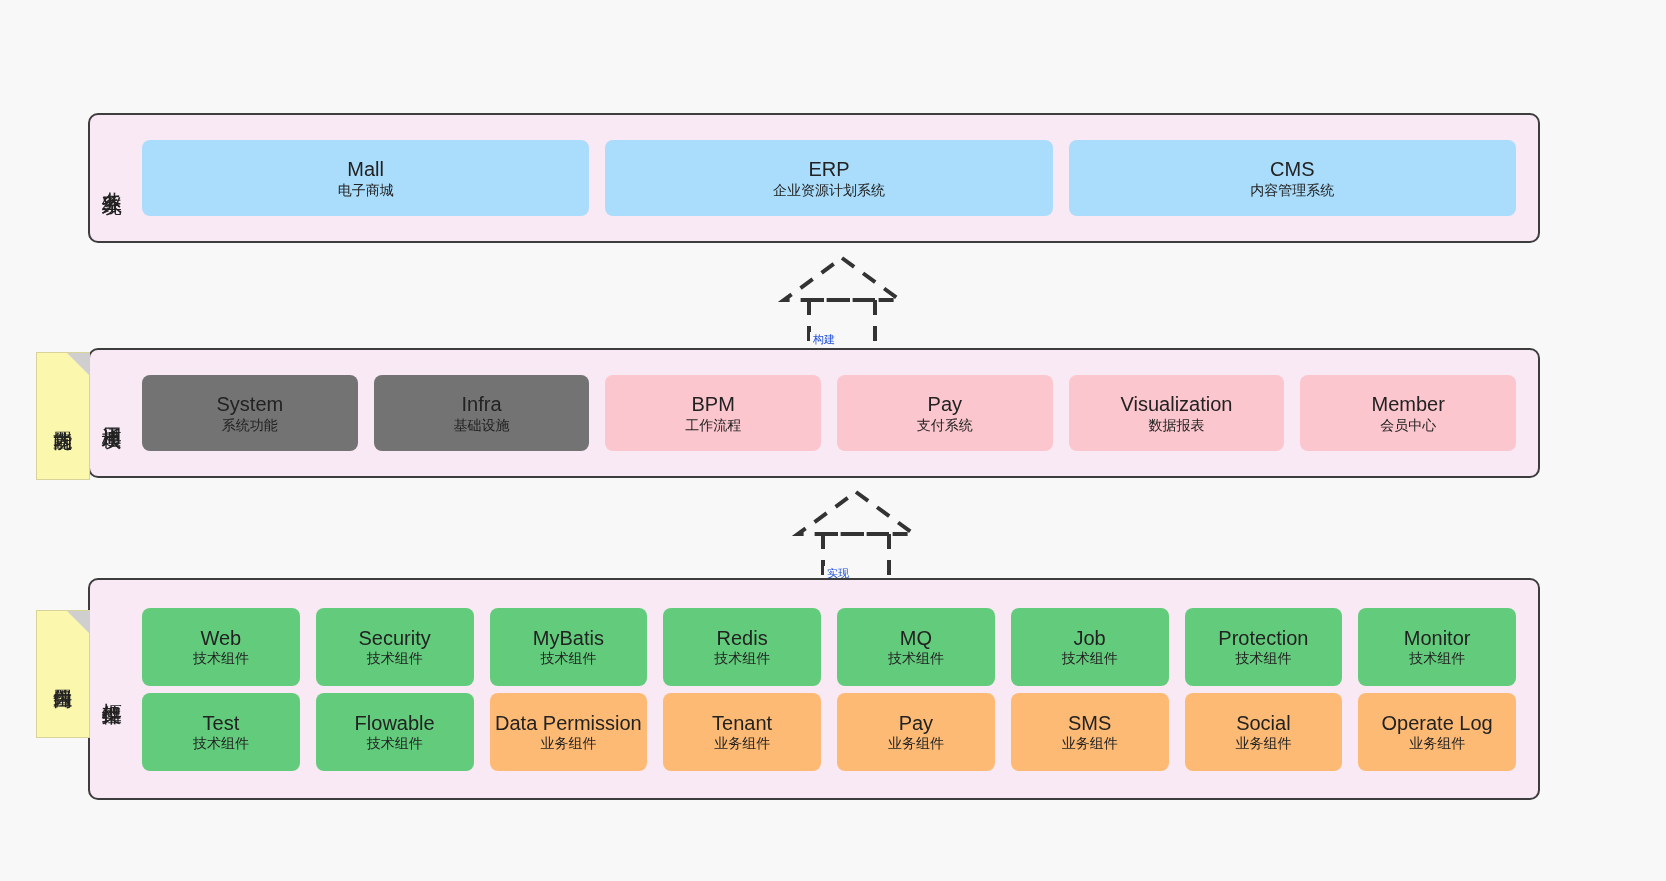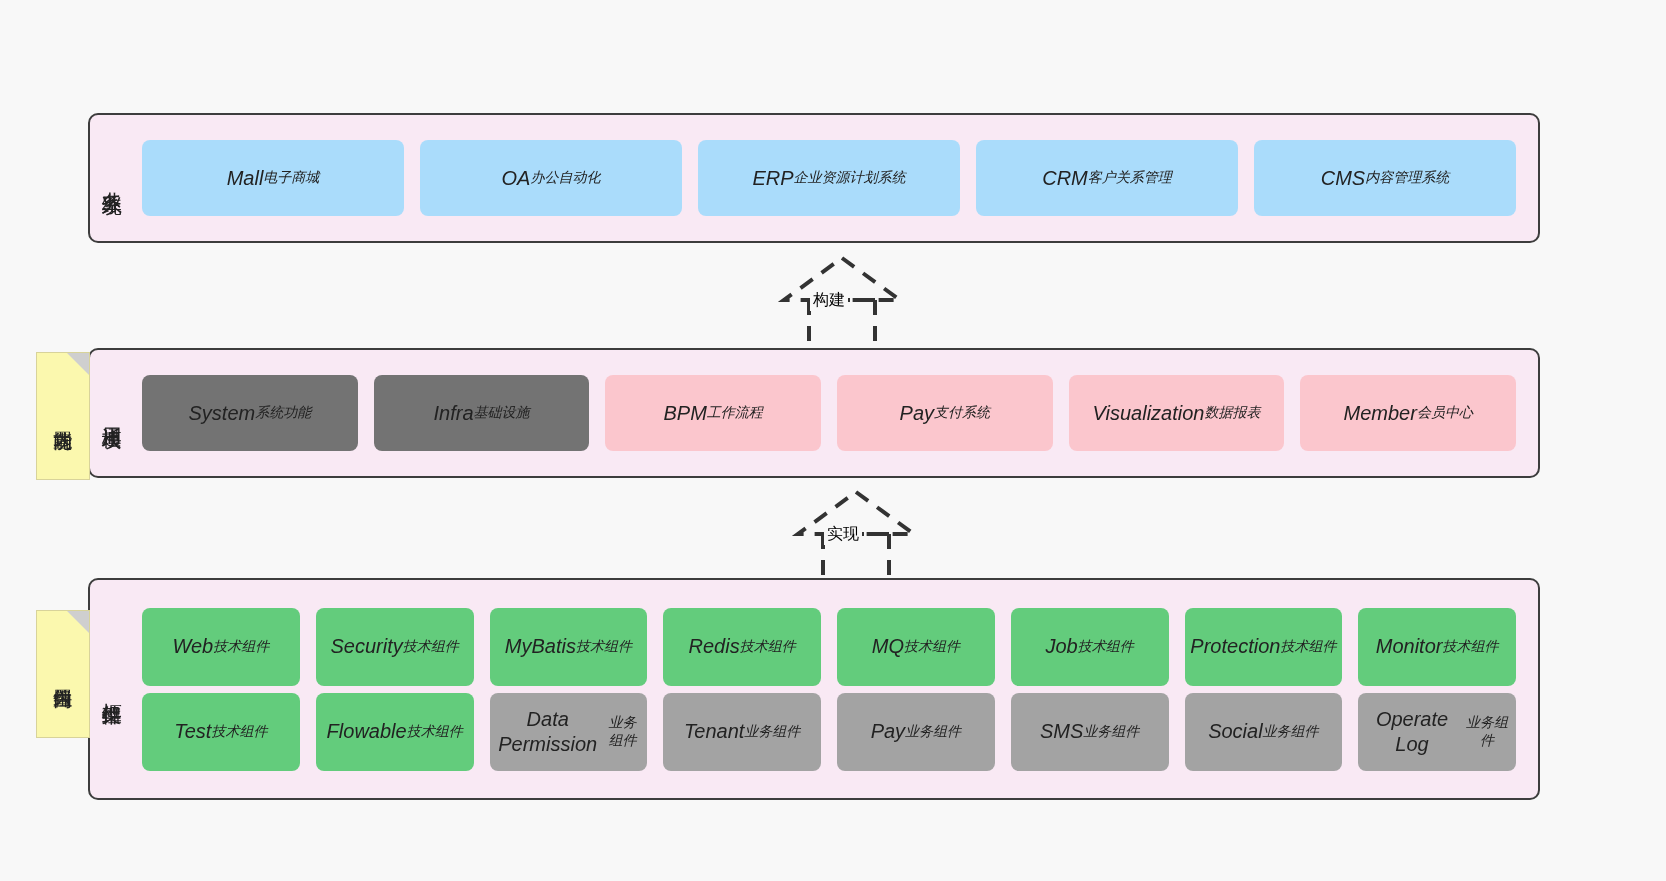"Mall" .card { flex-direction: row -> column; font-style: italic -> none }
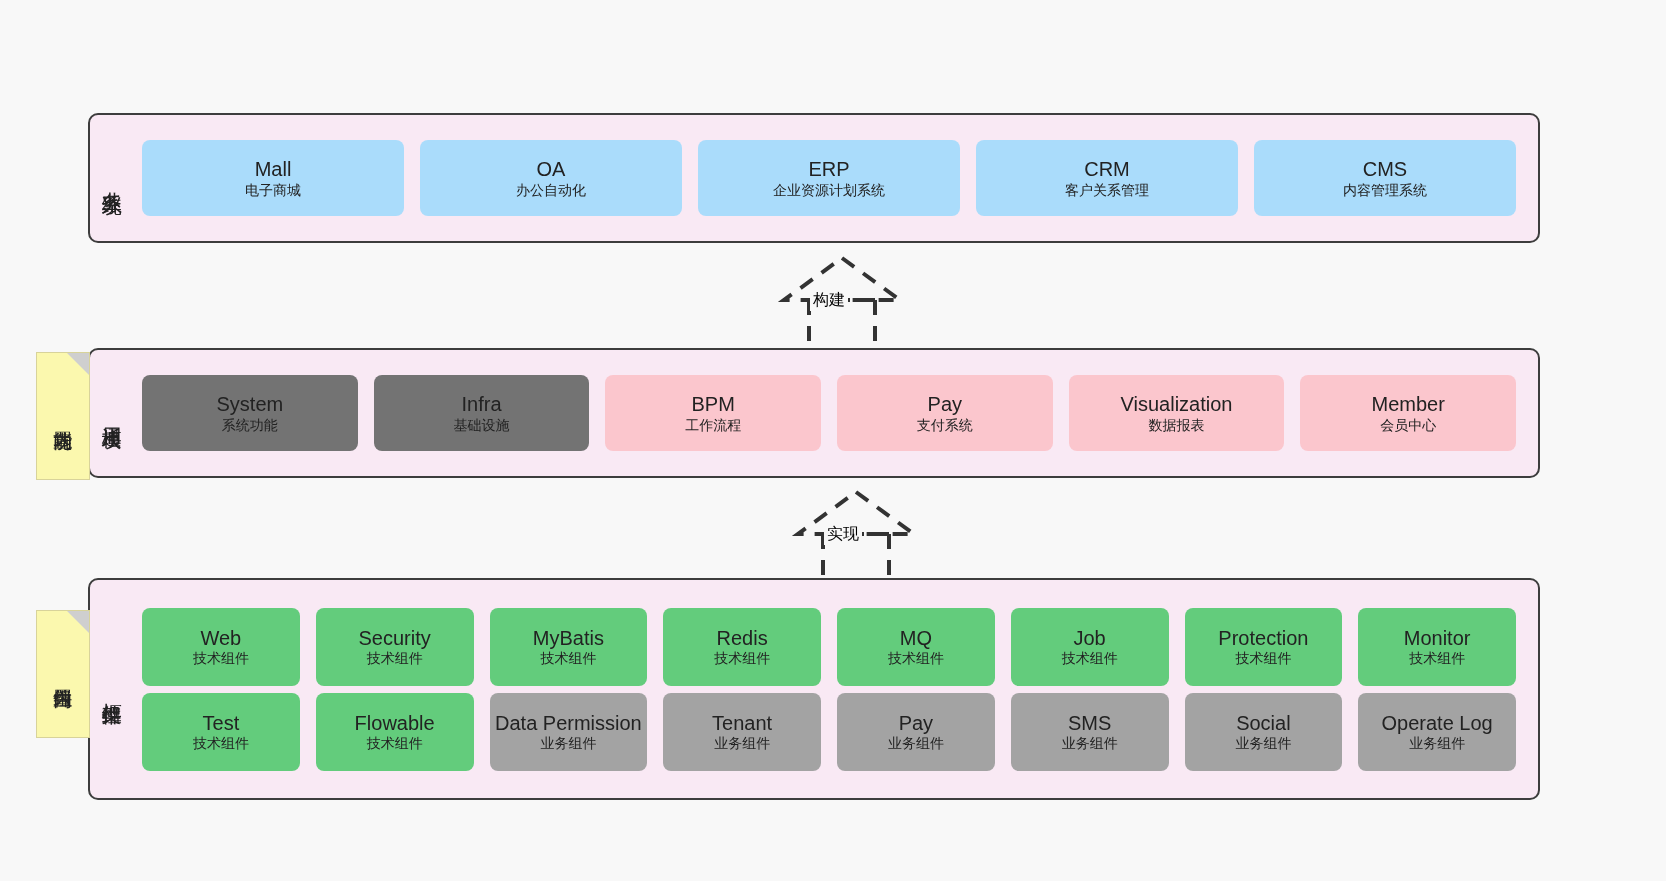"OA" div.card { html: <div> <span>OA</span> <span>办公自动化</span> </div> -> none }
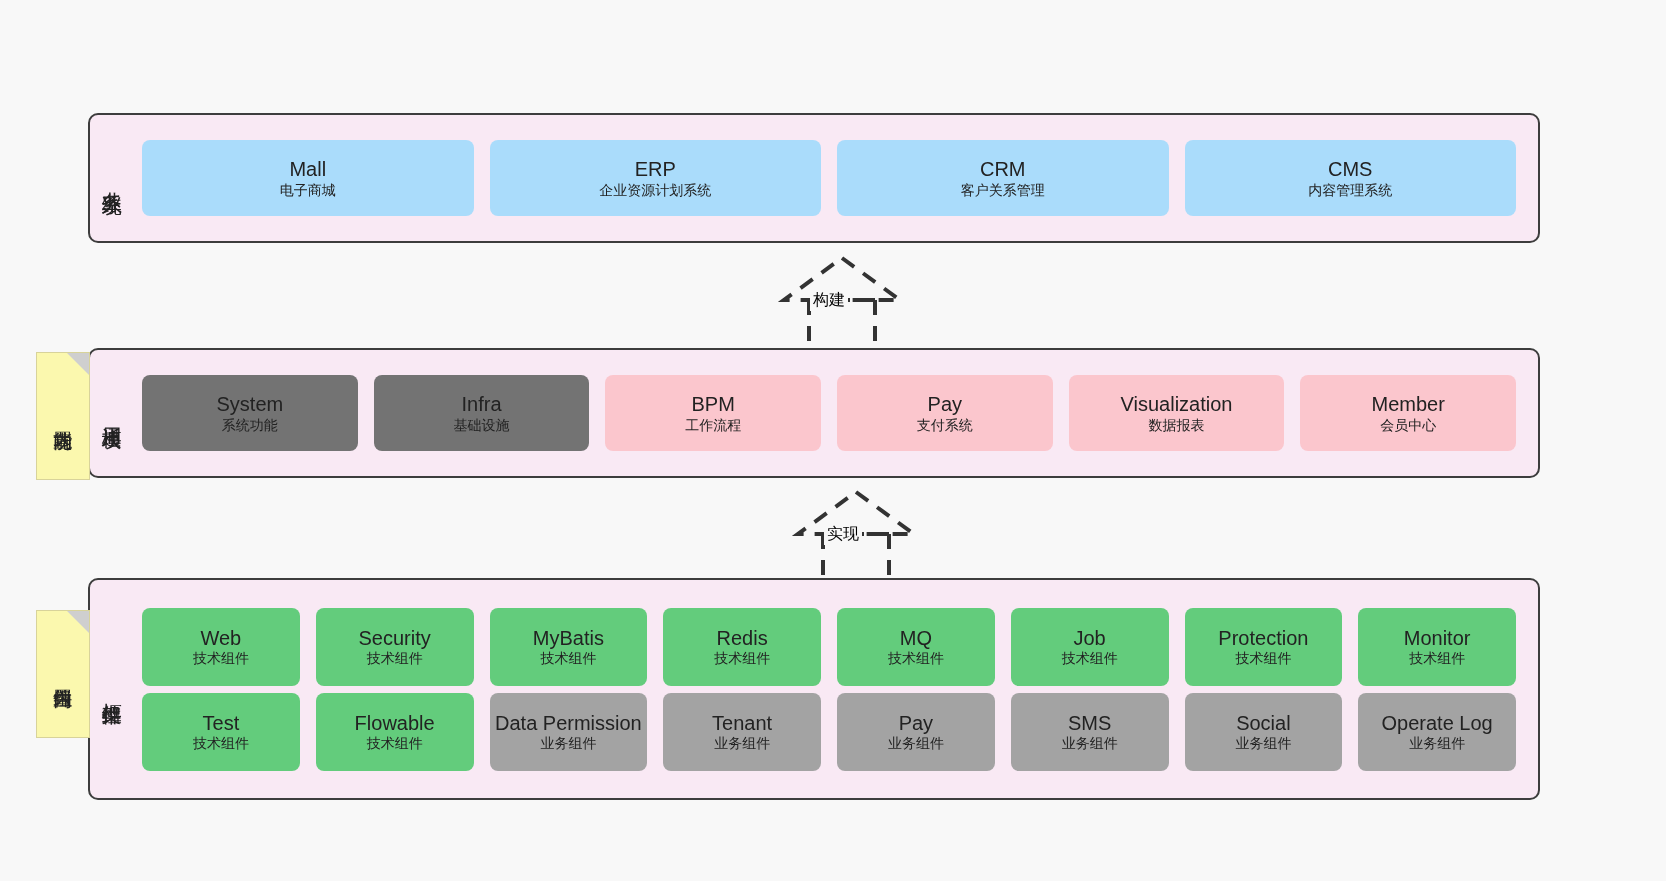"CRM" div.card { html: <div> <span>CRM</span> <span>客户关系管理</span> </div> -> none }
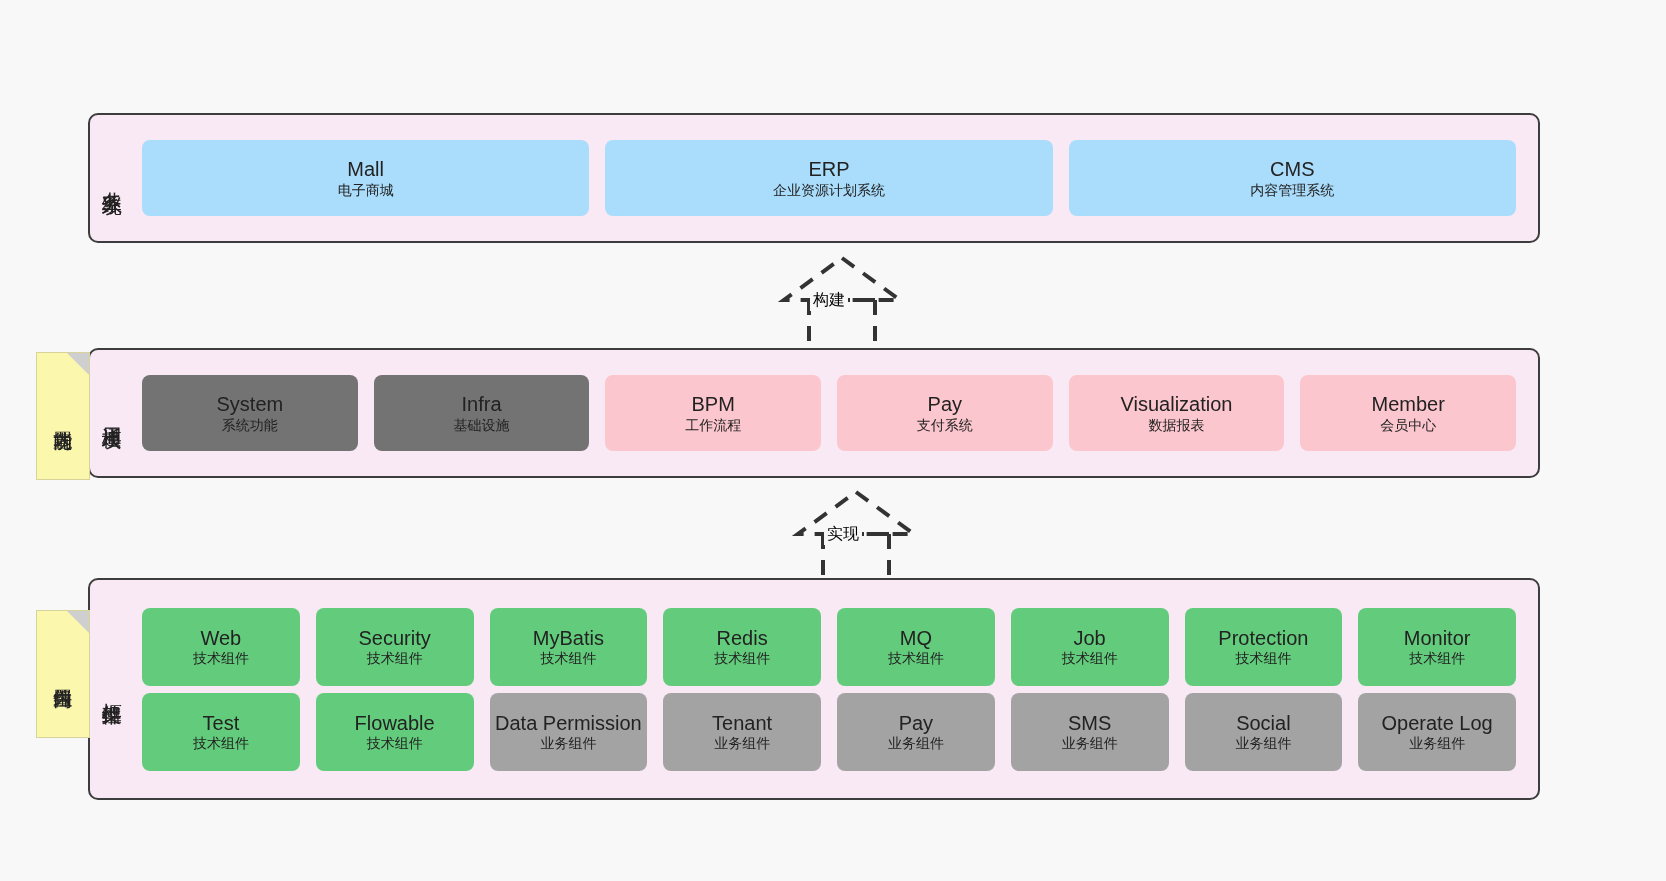"构建" .conn-label { color: #000000 -> #1d4ed8; font-size: 16px -> 11px; margin-top: none -> 42px }
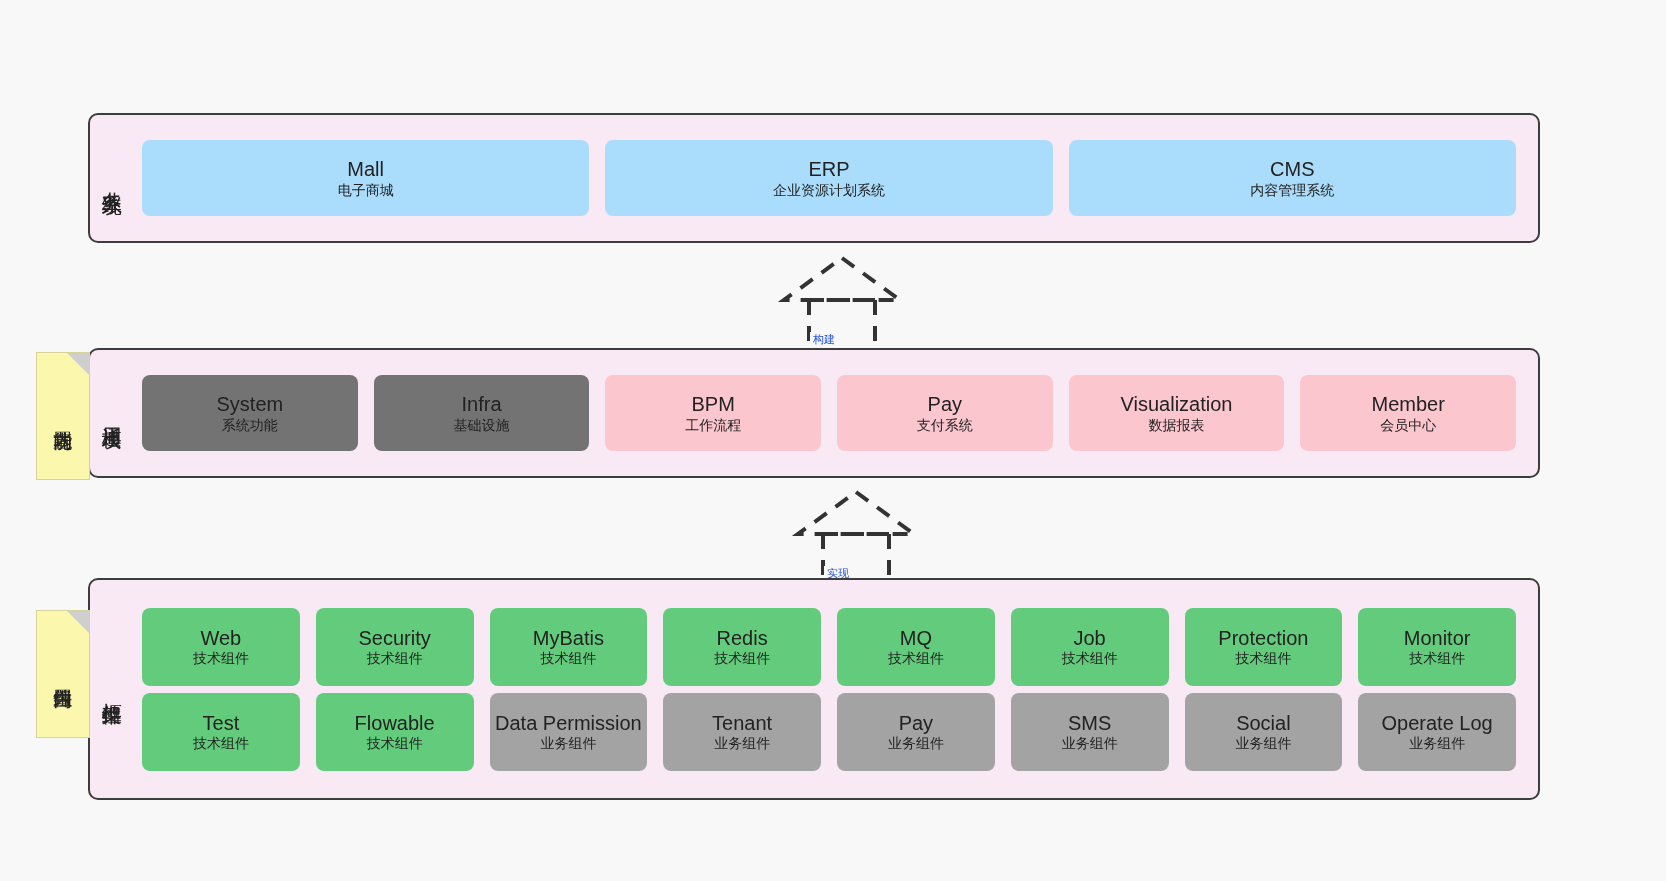"Data Permission" .c-greenlite { background: #a3a3a3 -> #fdba74 }
